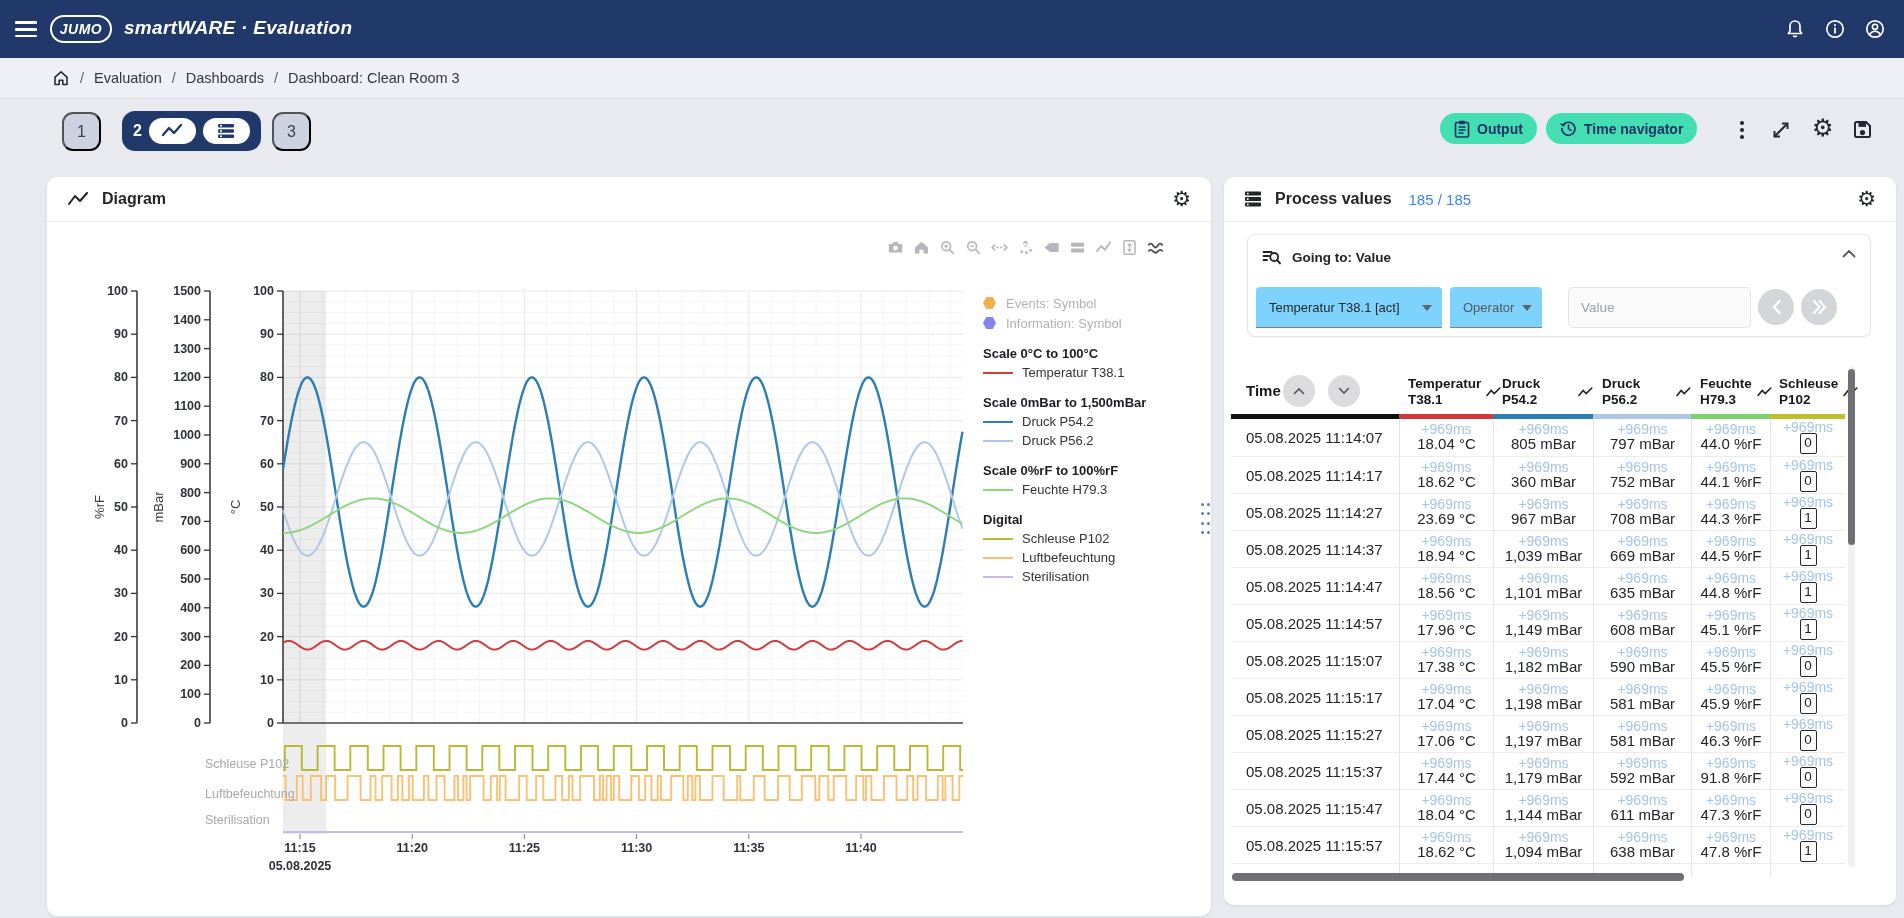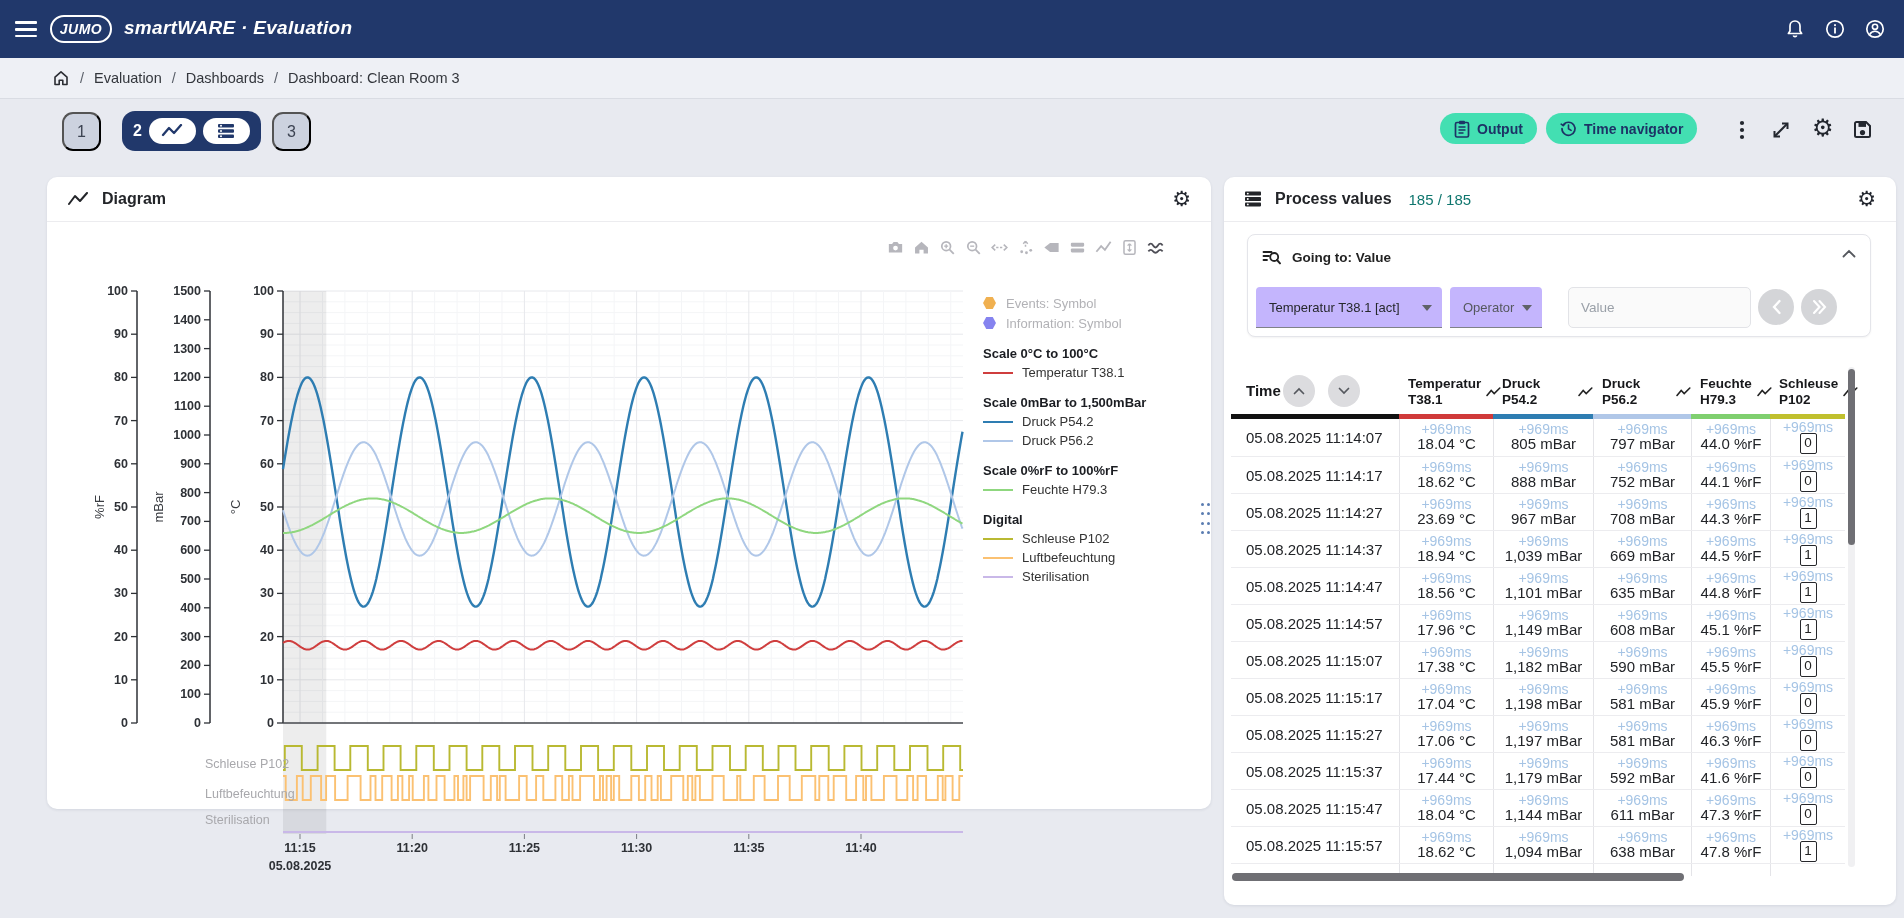"Diagram" .card-diagram { height: 632px -> 739px }
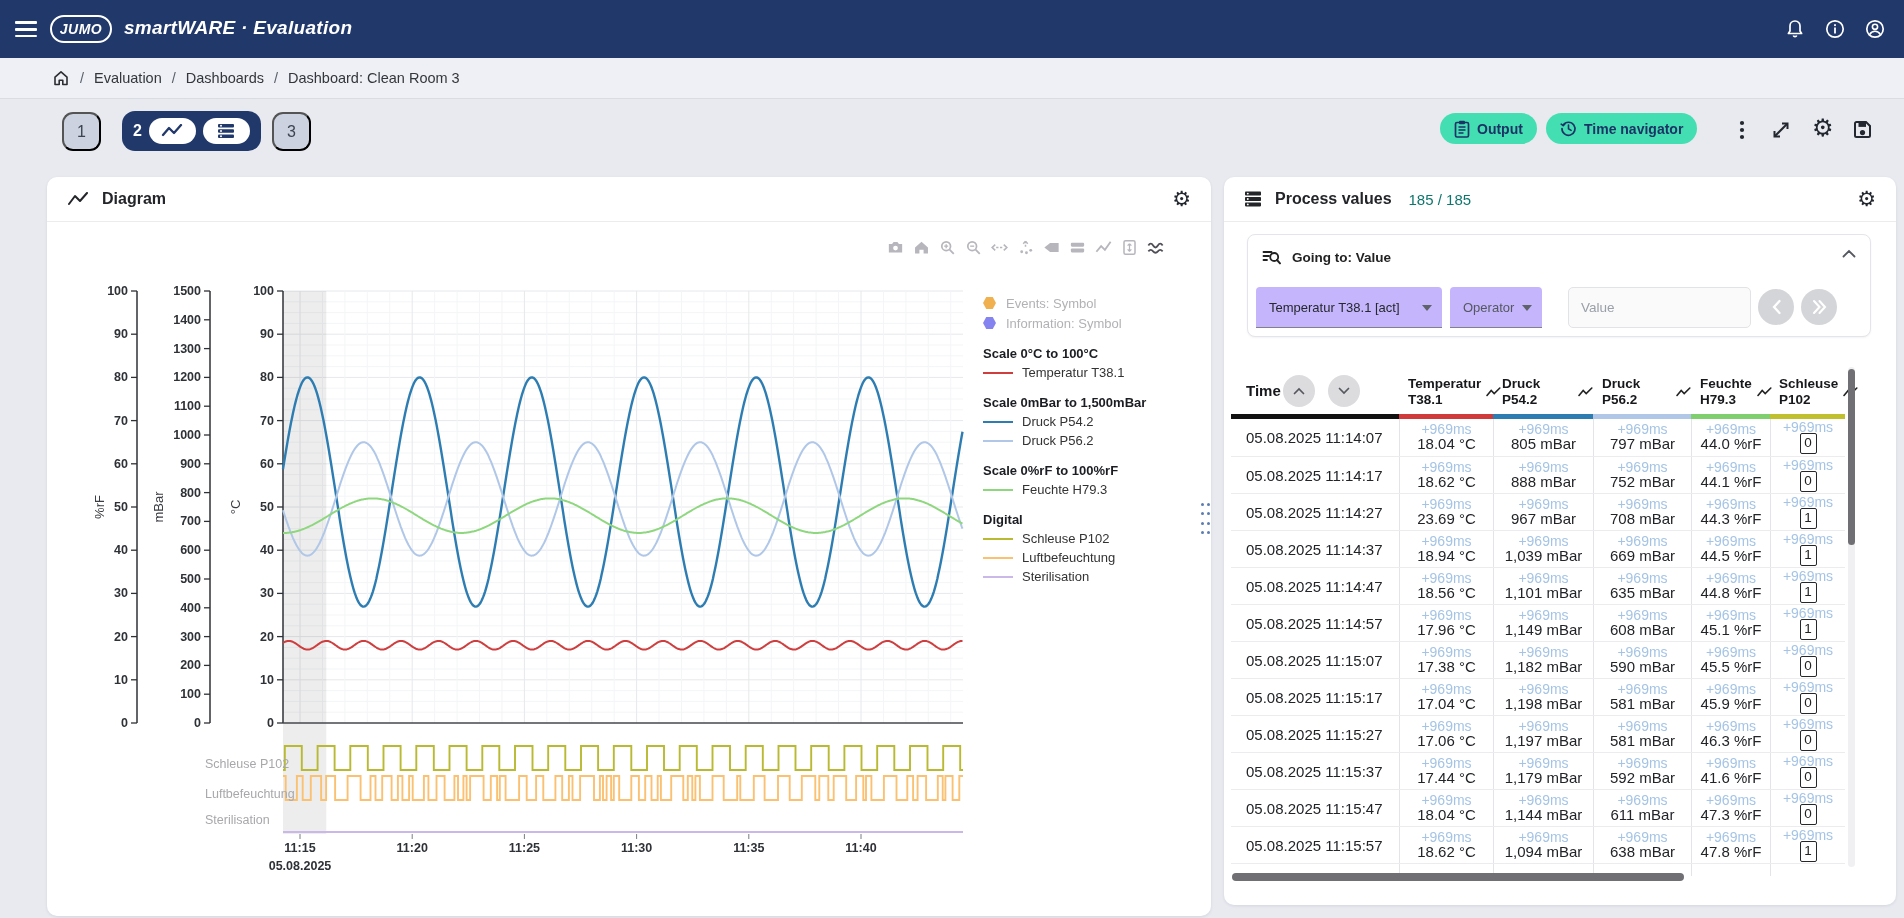"185 / 185" .card-count { color: #0f766e -> #3b82f6 }
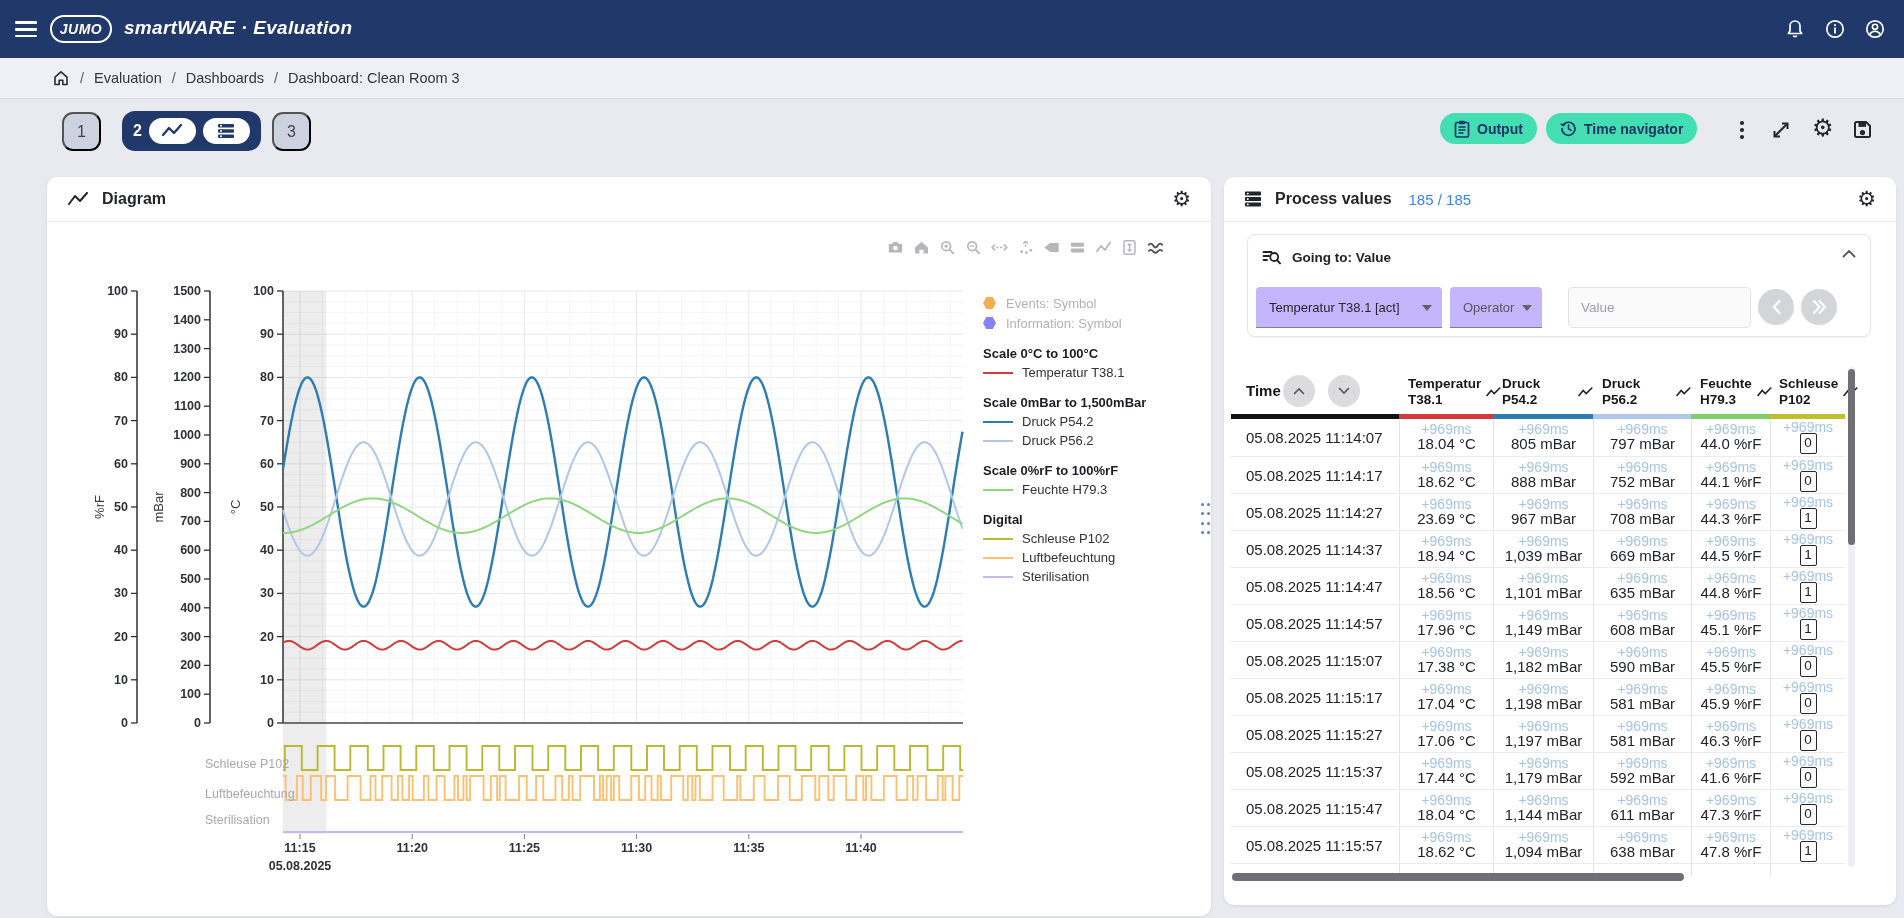"Temperatur T38.1 [act]" .sel { background: #c4b5fd -> #7dd3fc }
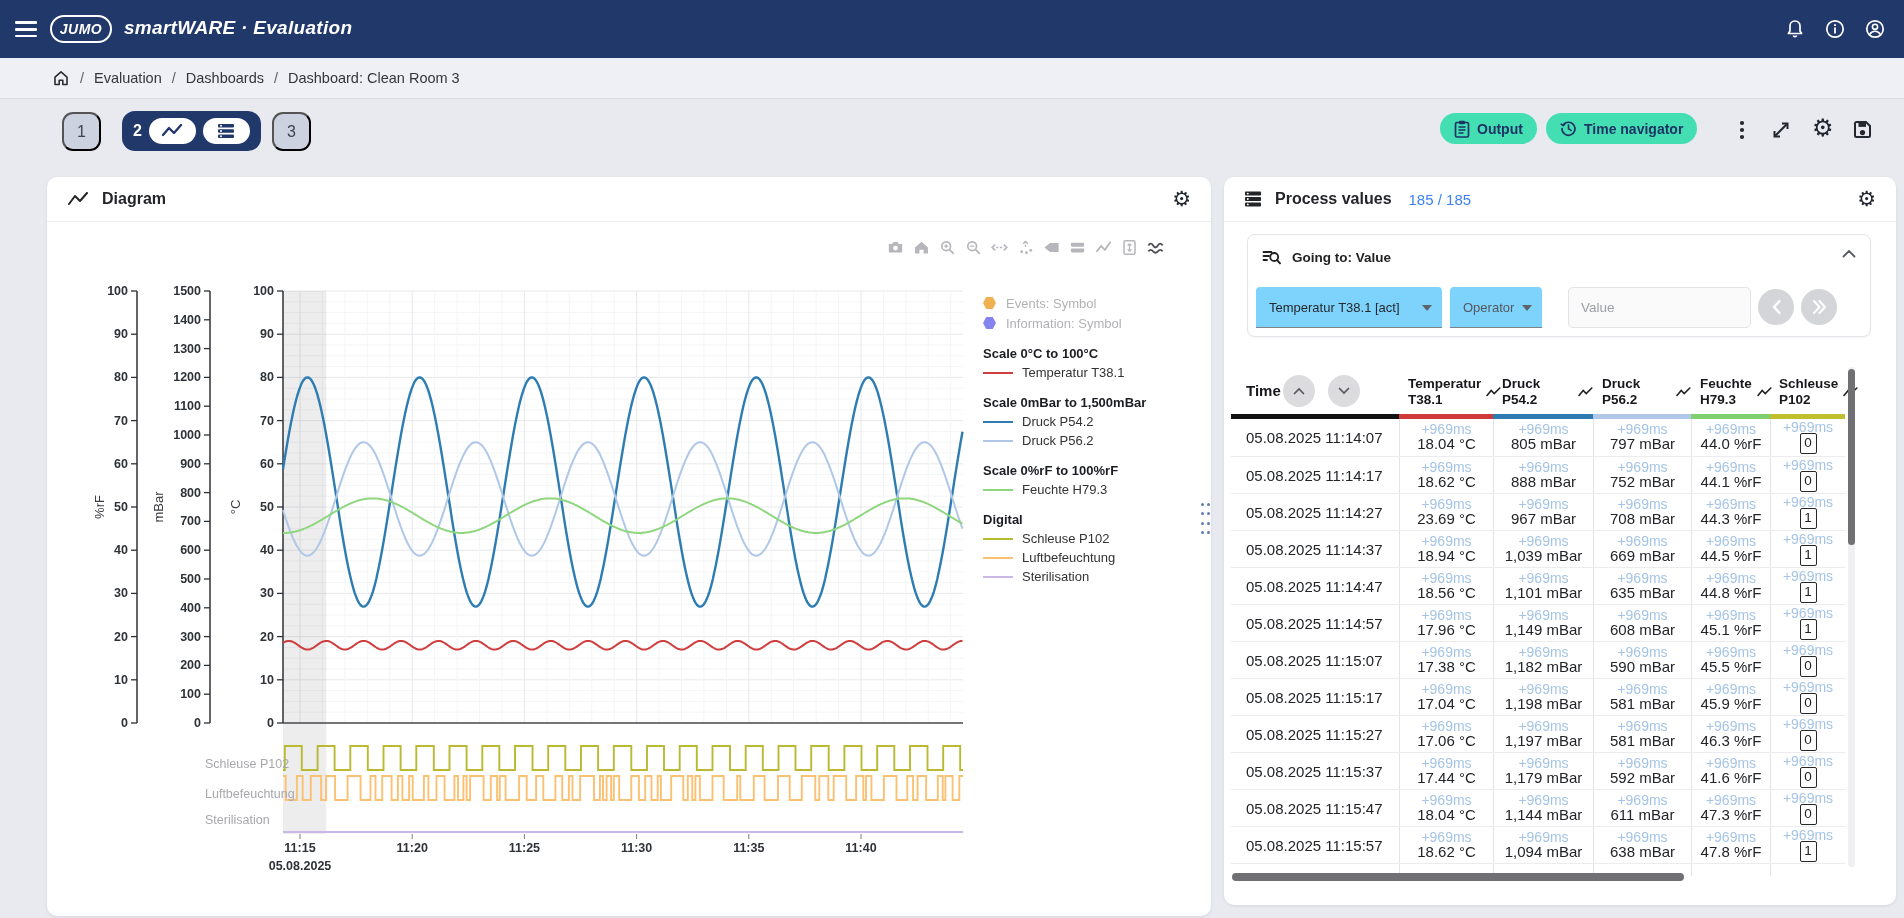"888 mBar" span.val { text: 888 -> 360 }
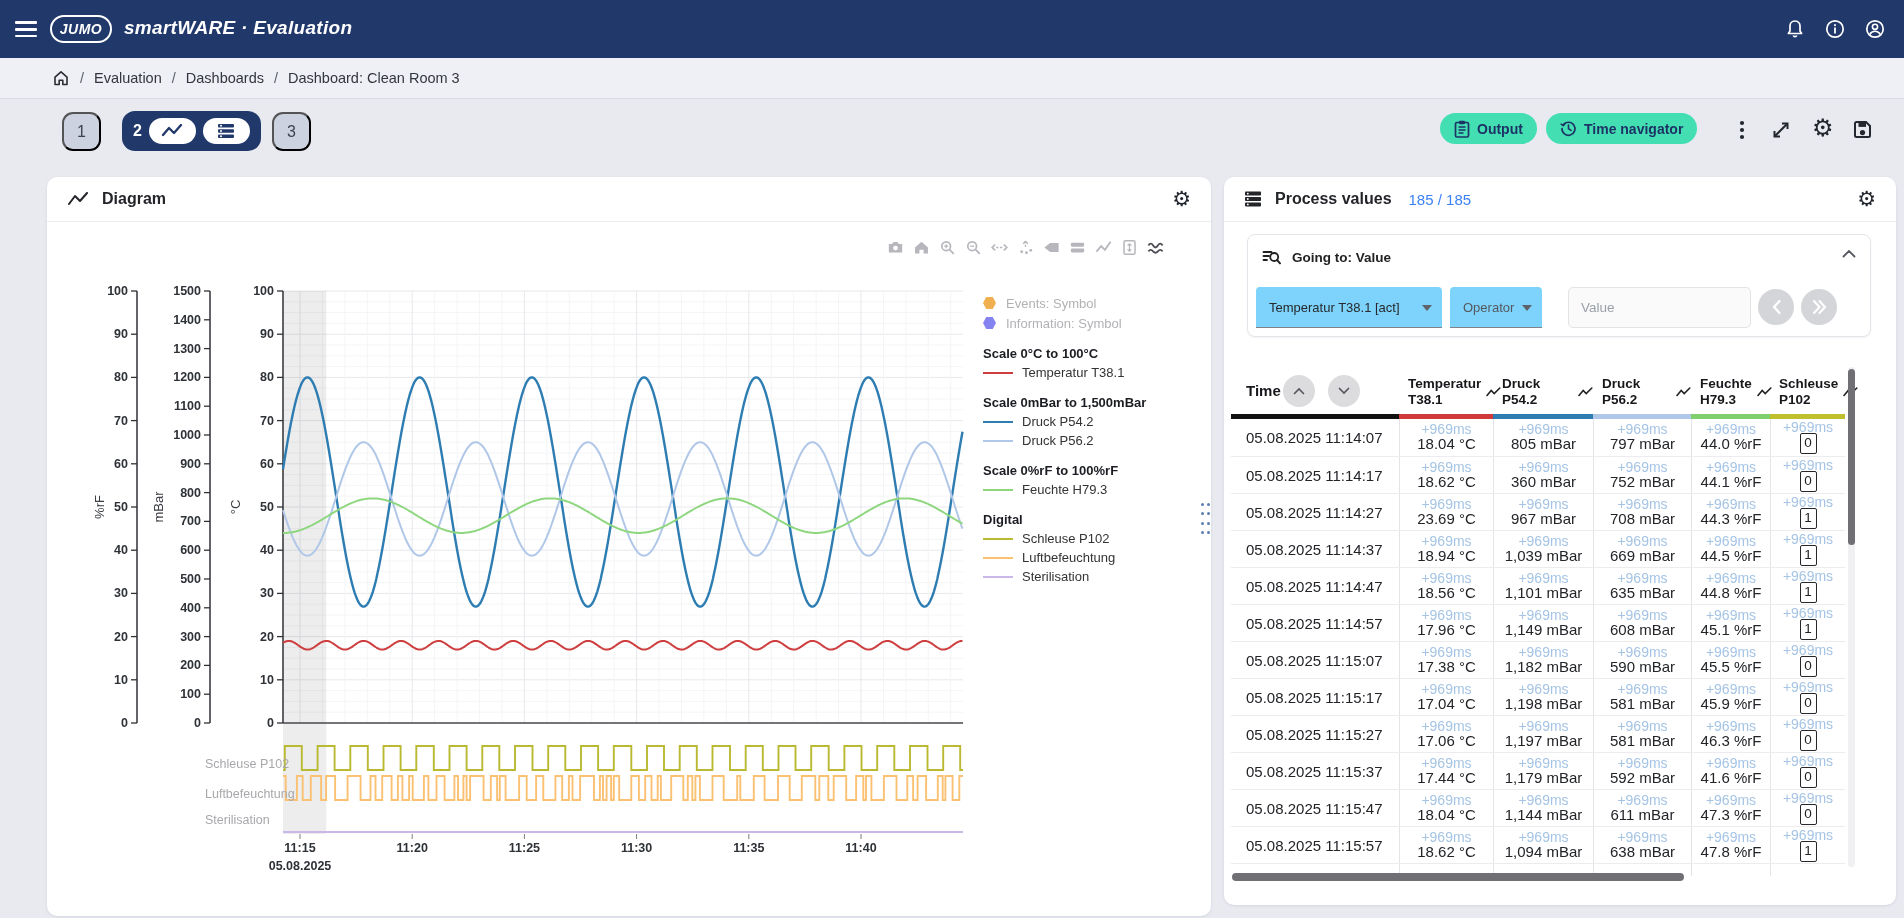"41.6 %rF" span.val { text: 41.6 -> 91.8 }
